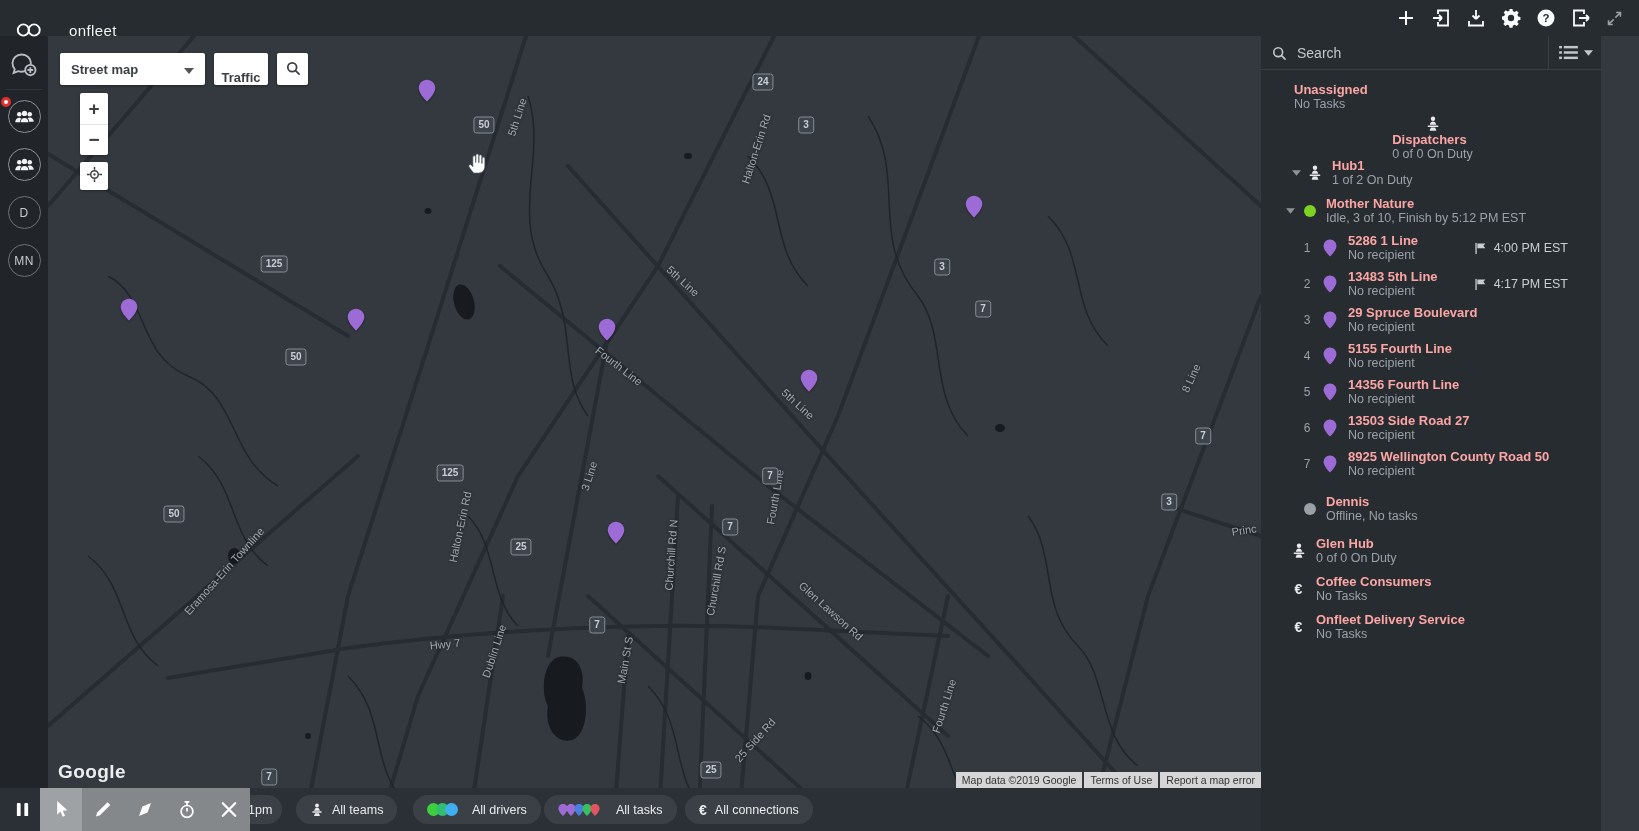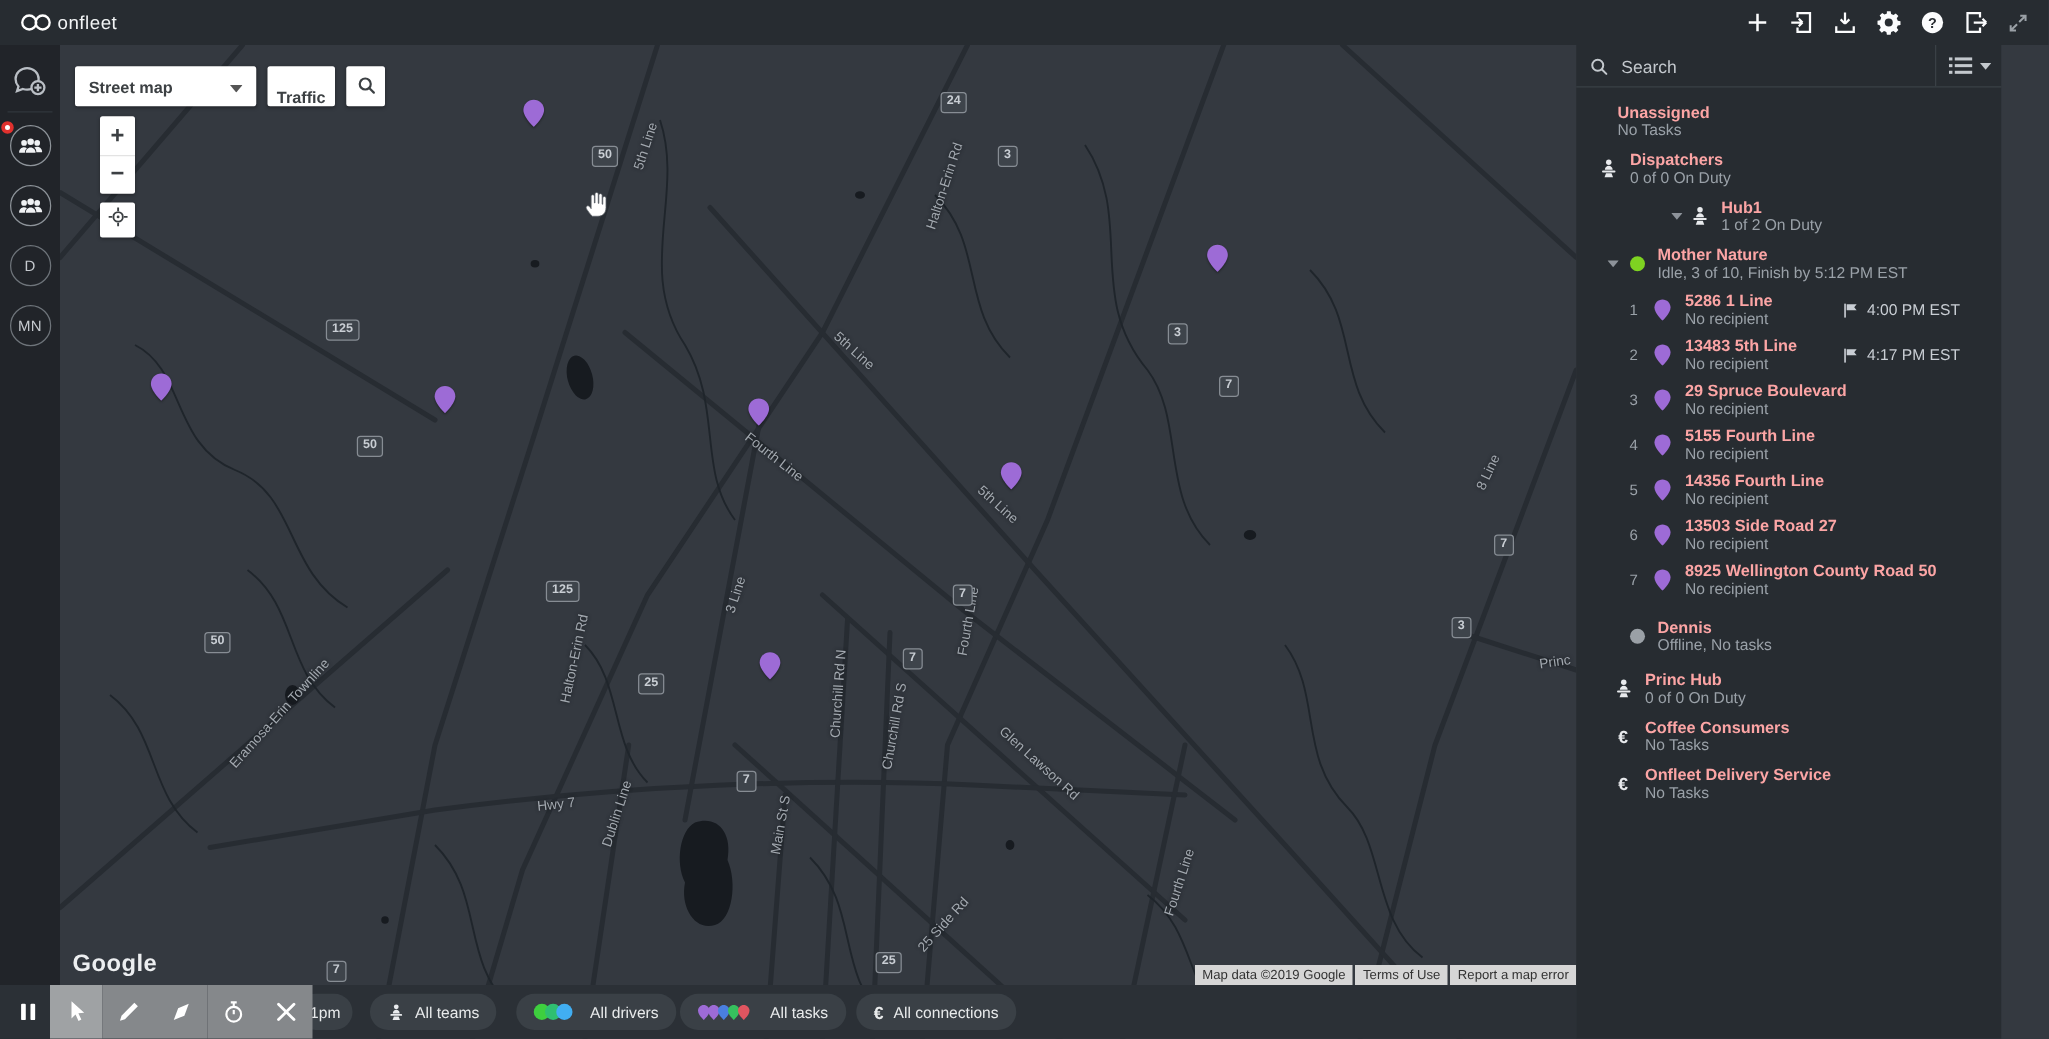"onfleet" .brand { gap: 3px -> 26px; top: 0 -> 12px }
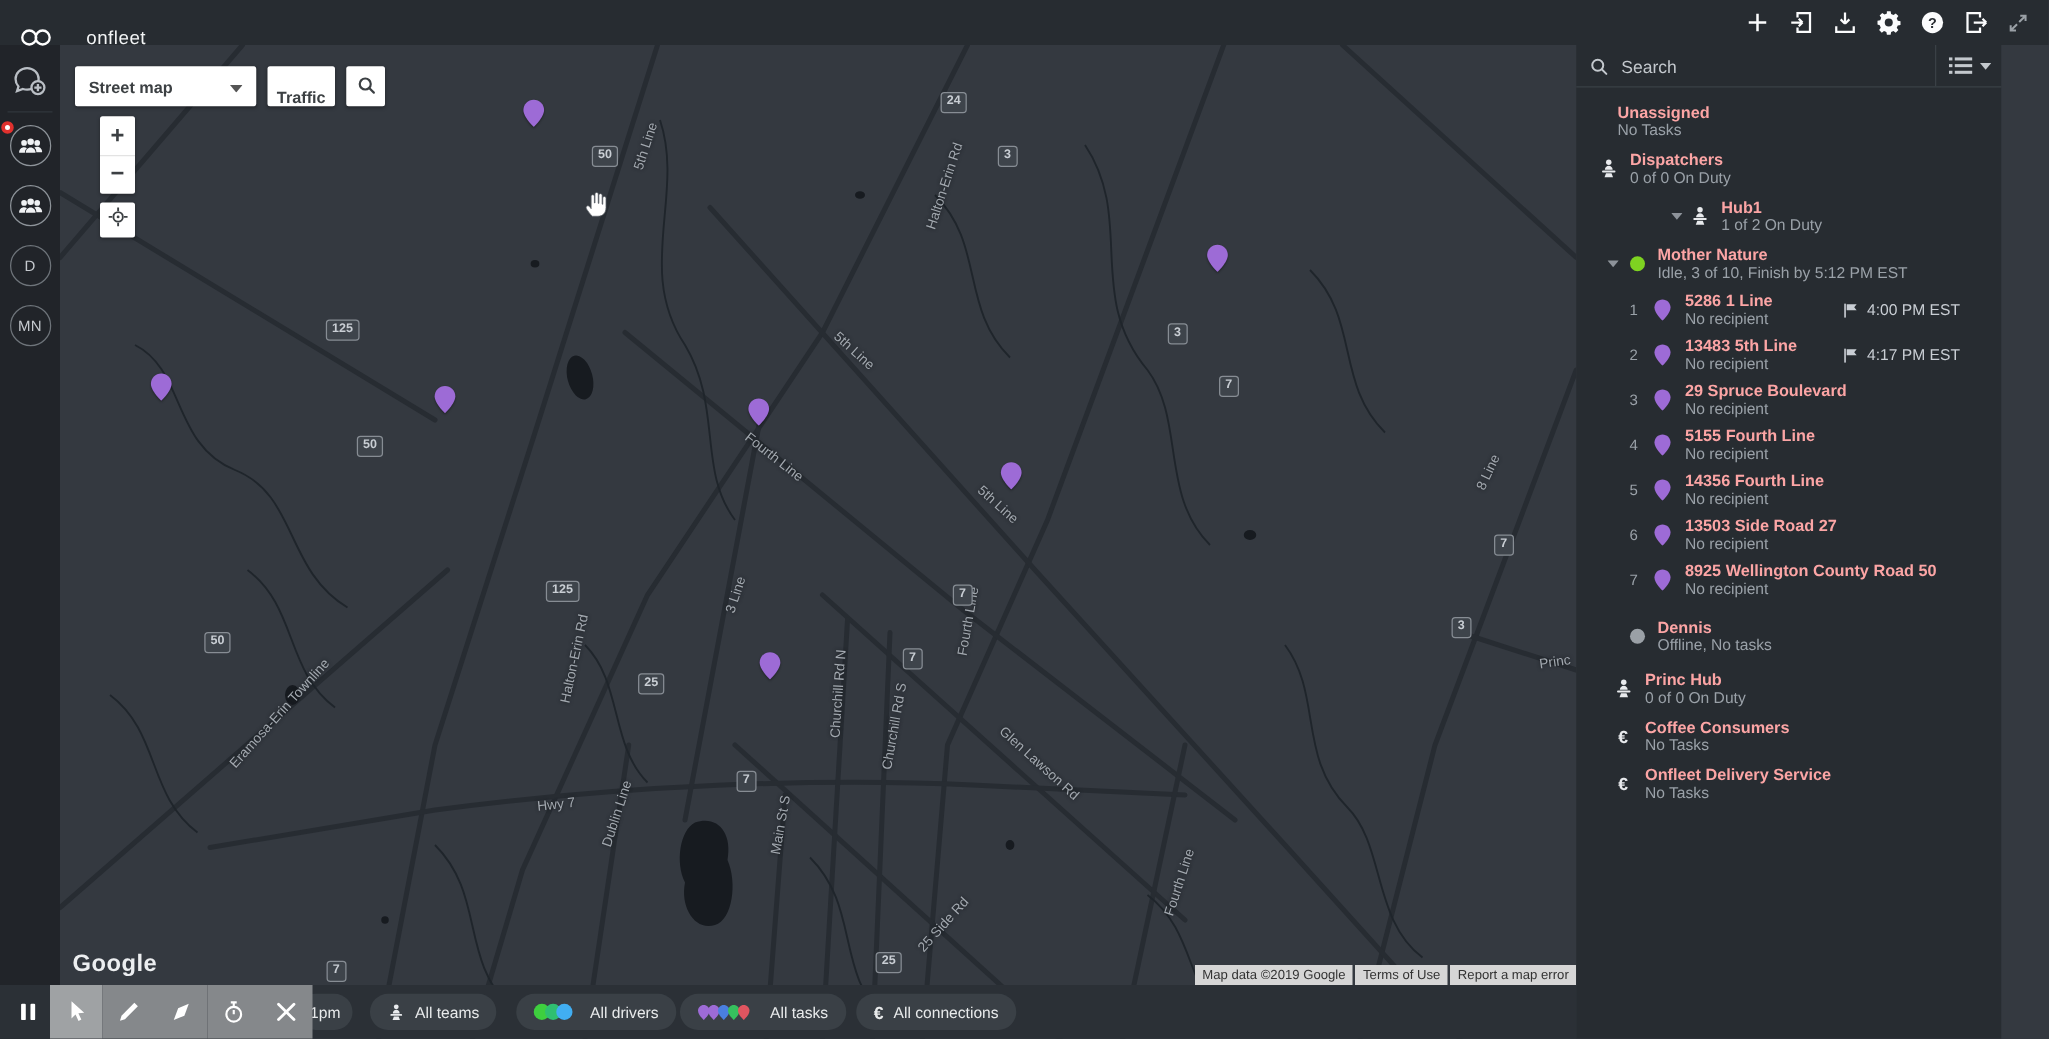"Dispatchers" div.srow { flex-direction: none -> column }
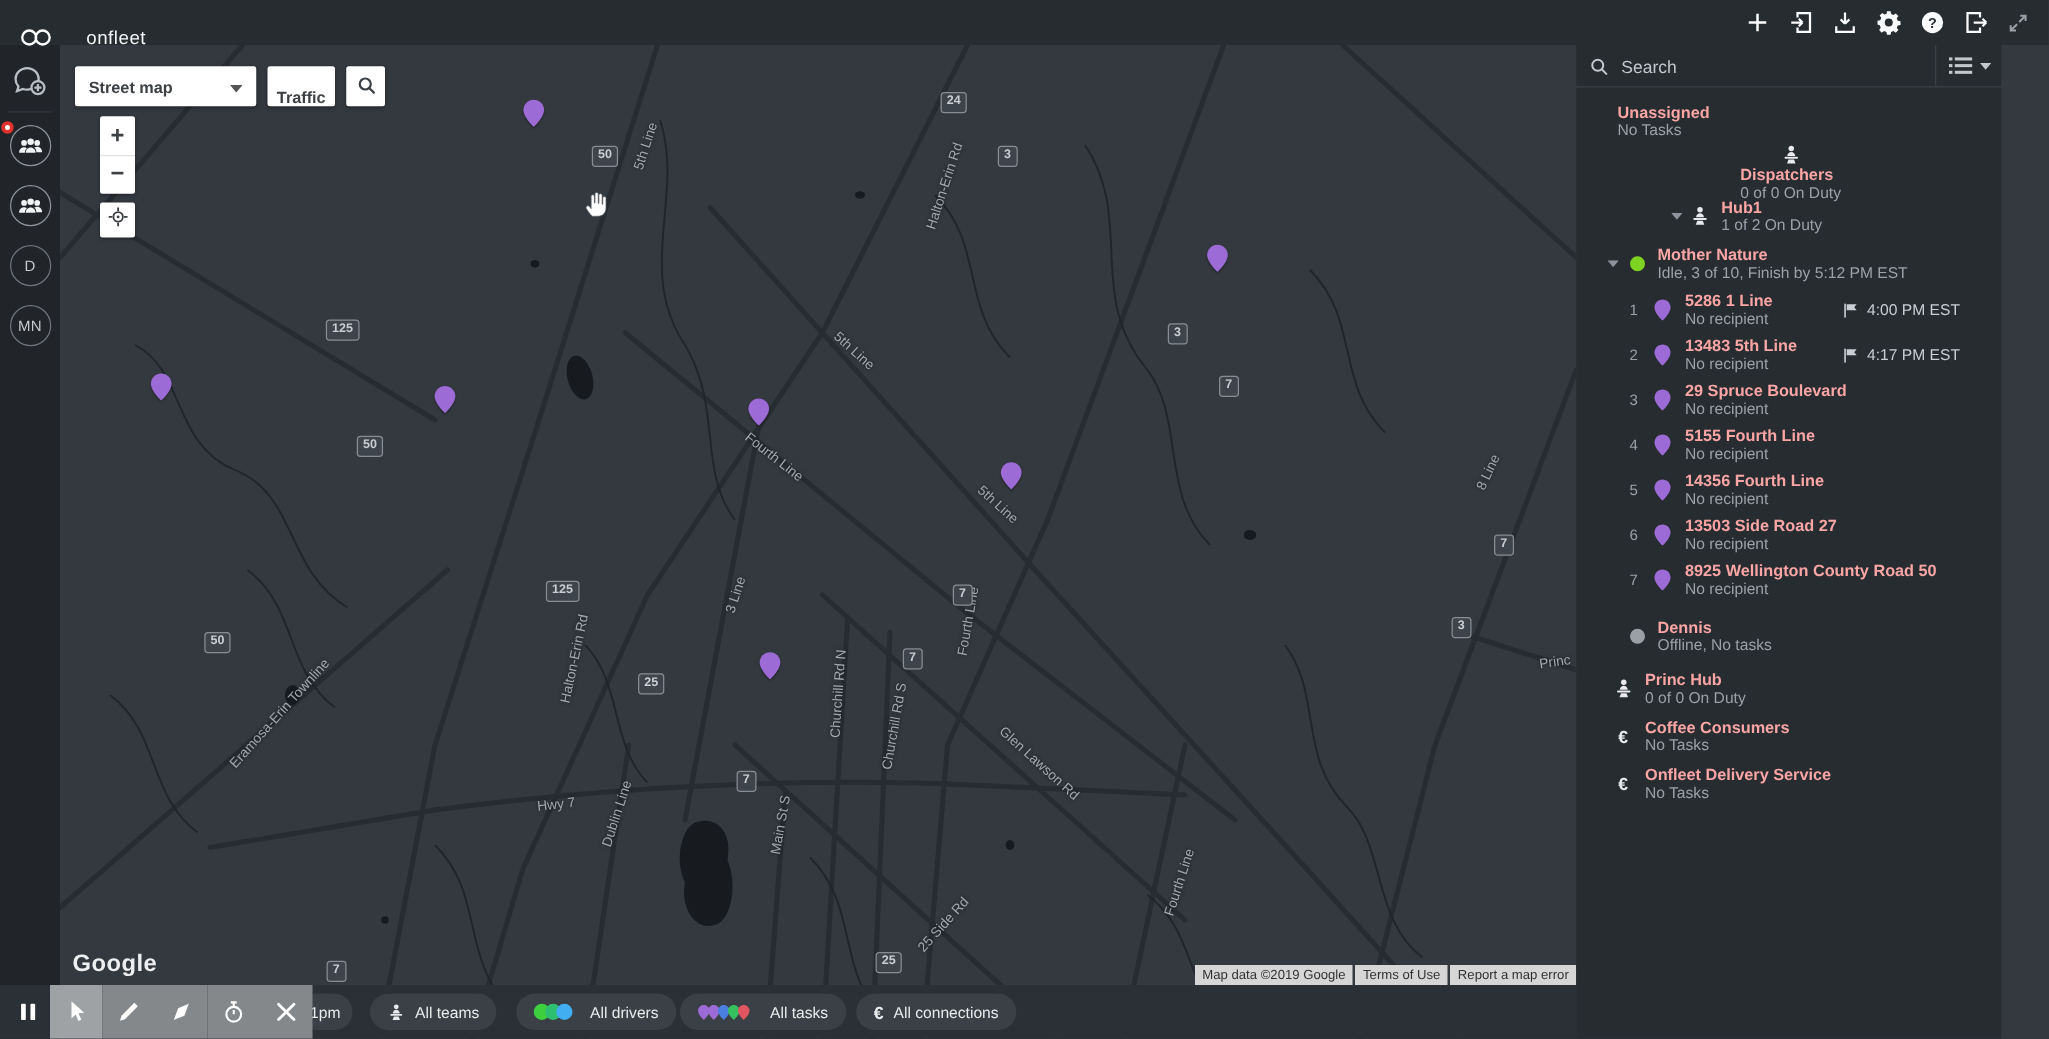"Hub1" div.srow { margin-left: 45px -> none }
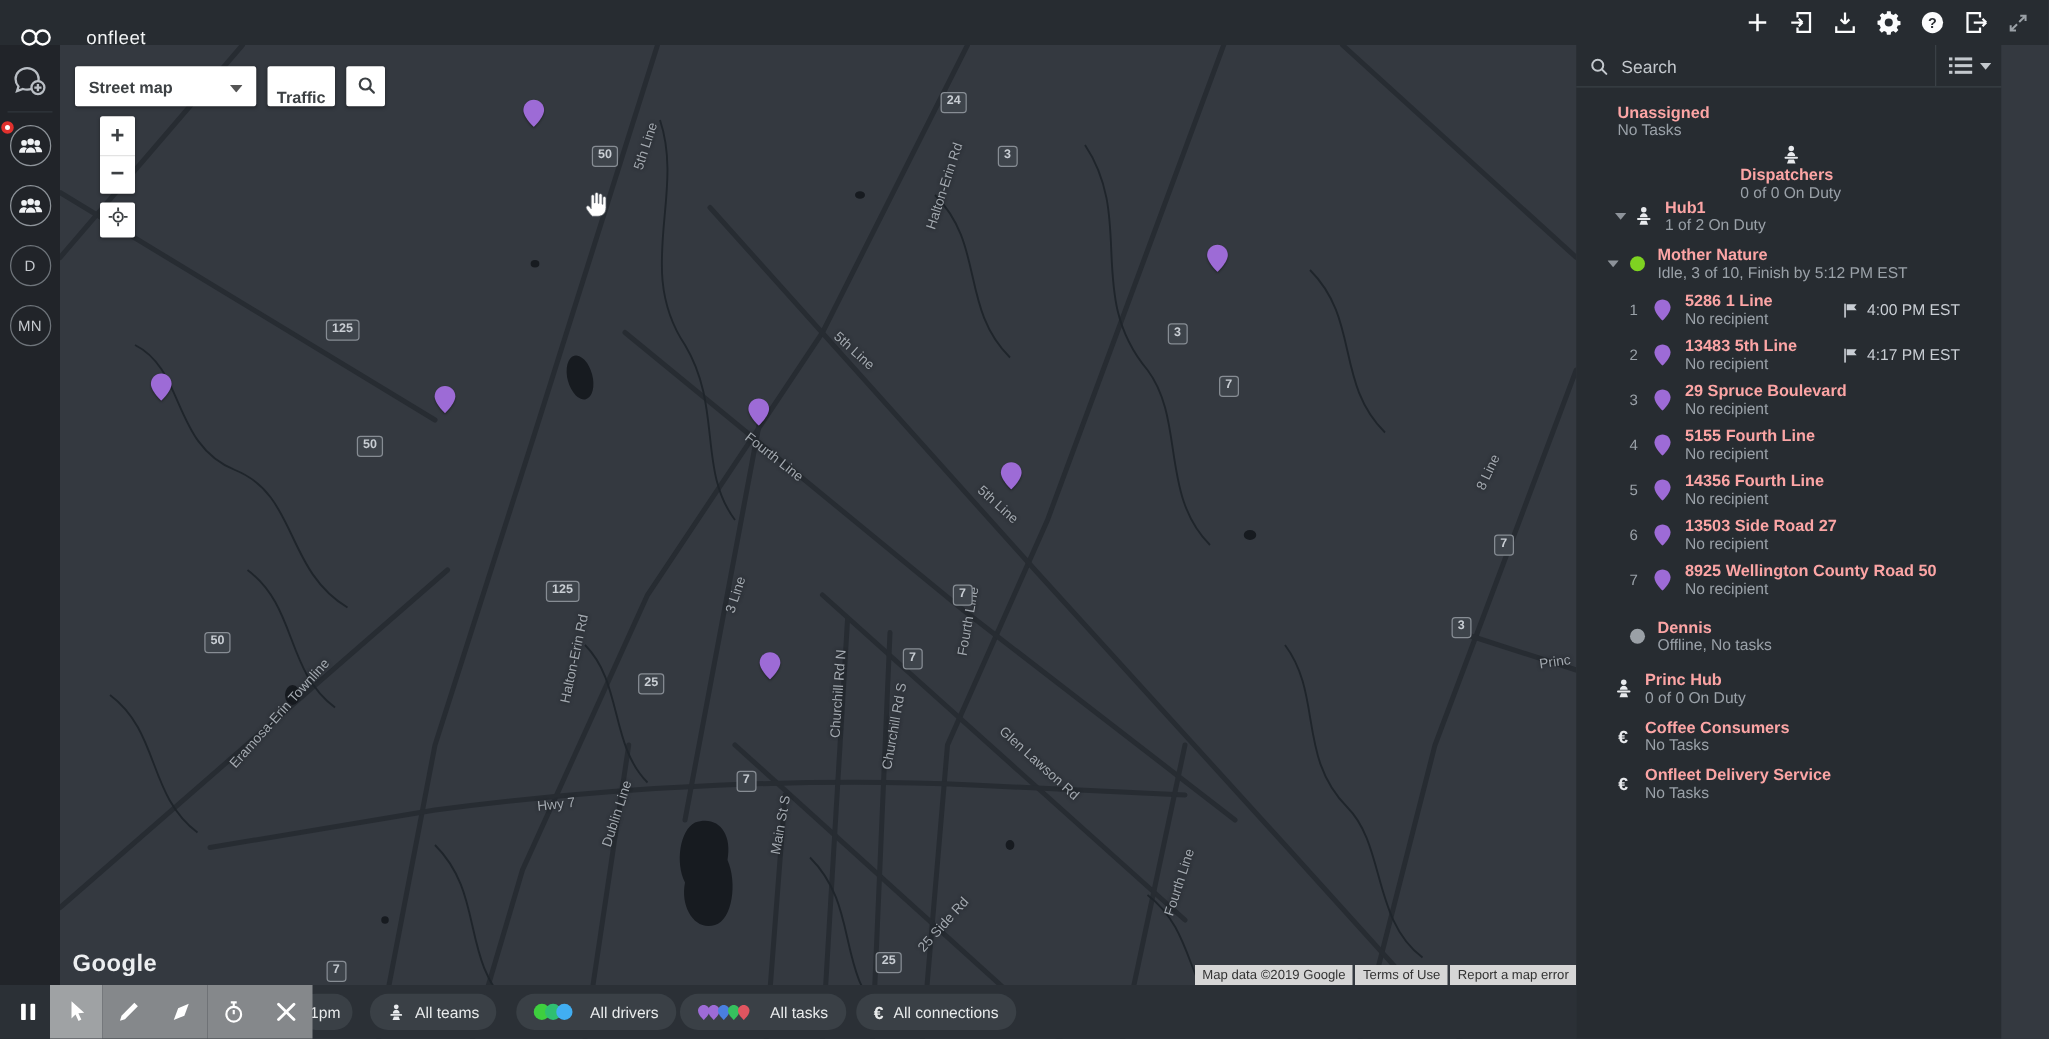"Princ Hub" div.title { text: Princ -> Glen }
